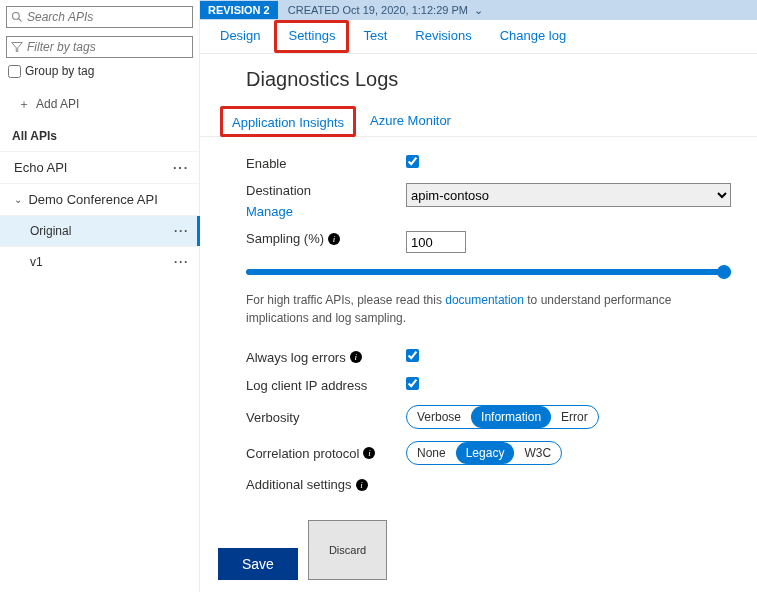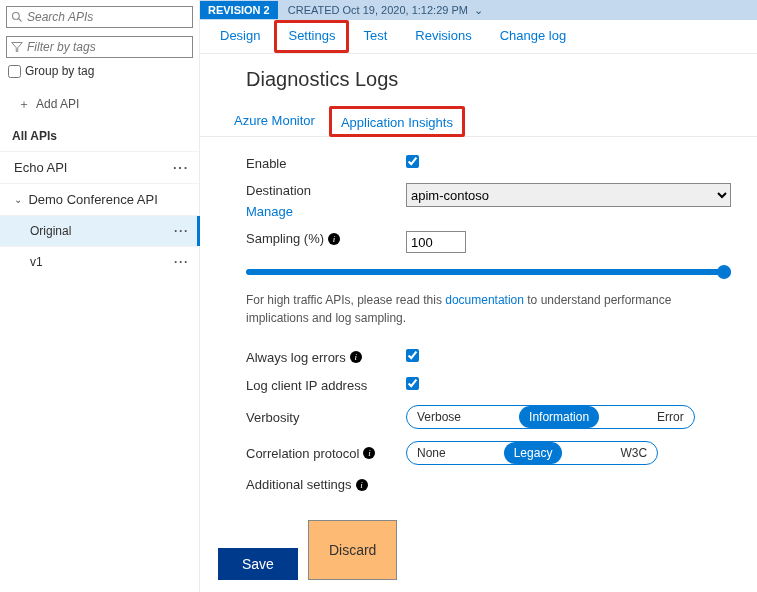"Azure Monitor" div.subtab { order: before "Application Insights" -> after "Application Insights" }
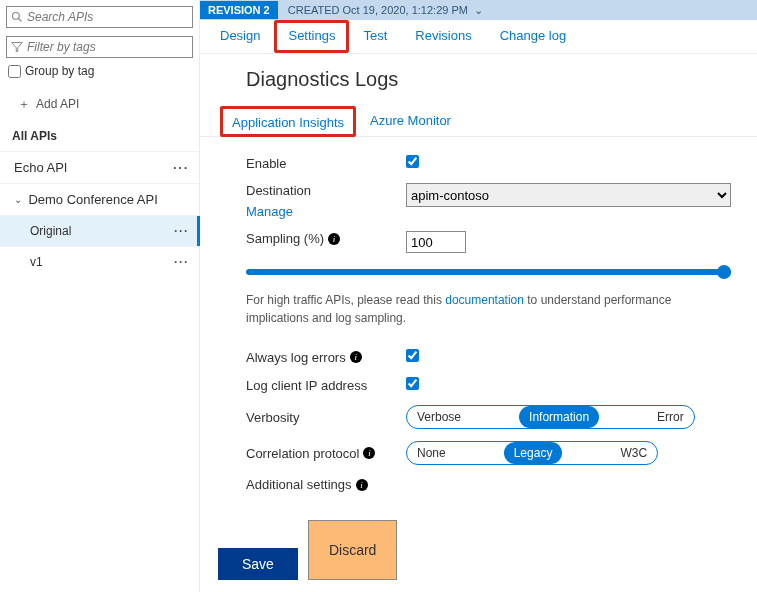"Verbose" .seg { gap: 48px -> none }
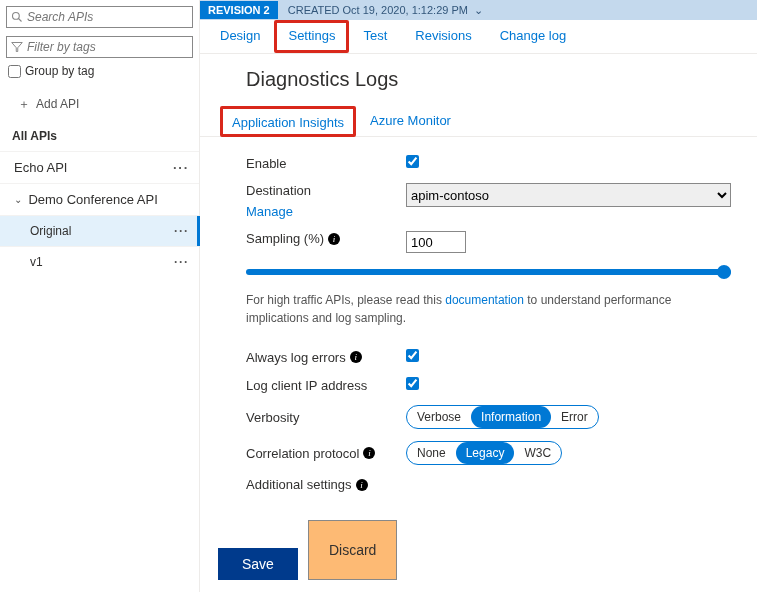"Discard" .btn-secondary { background: #fdba74 -> #e5e5e5; font-size: 14px -> 11px }
